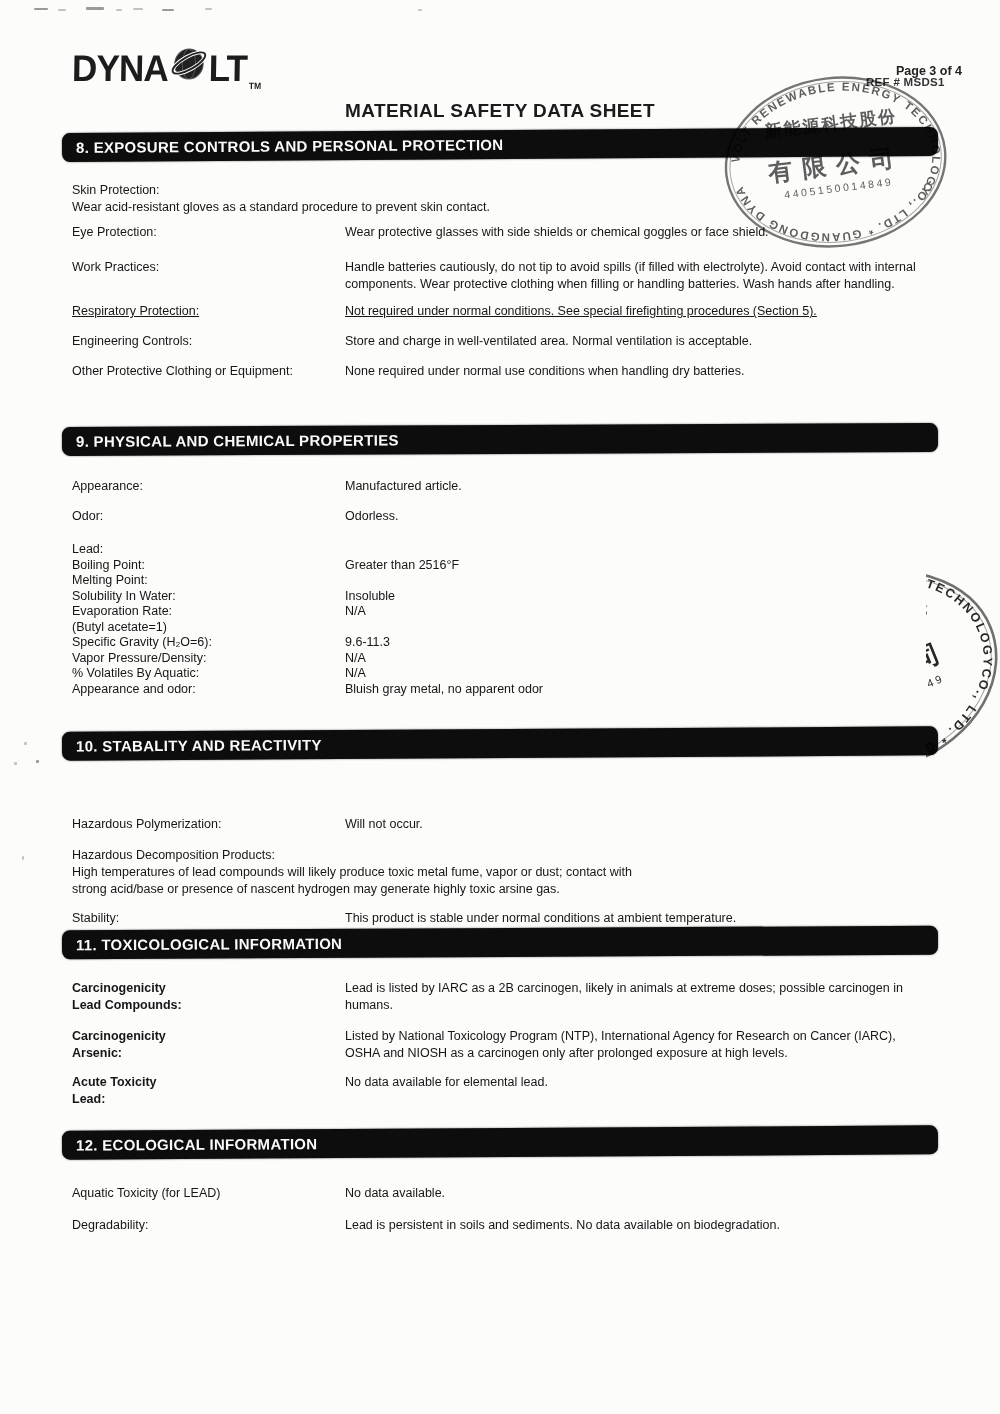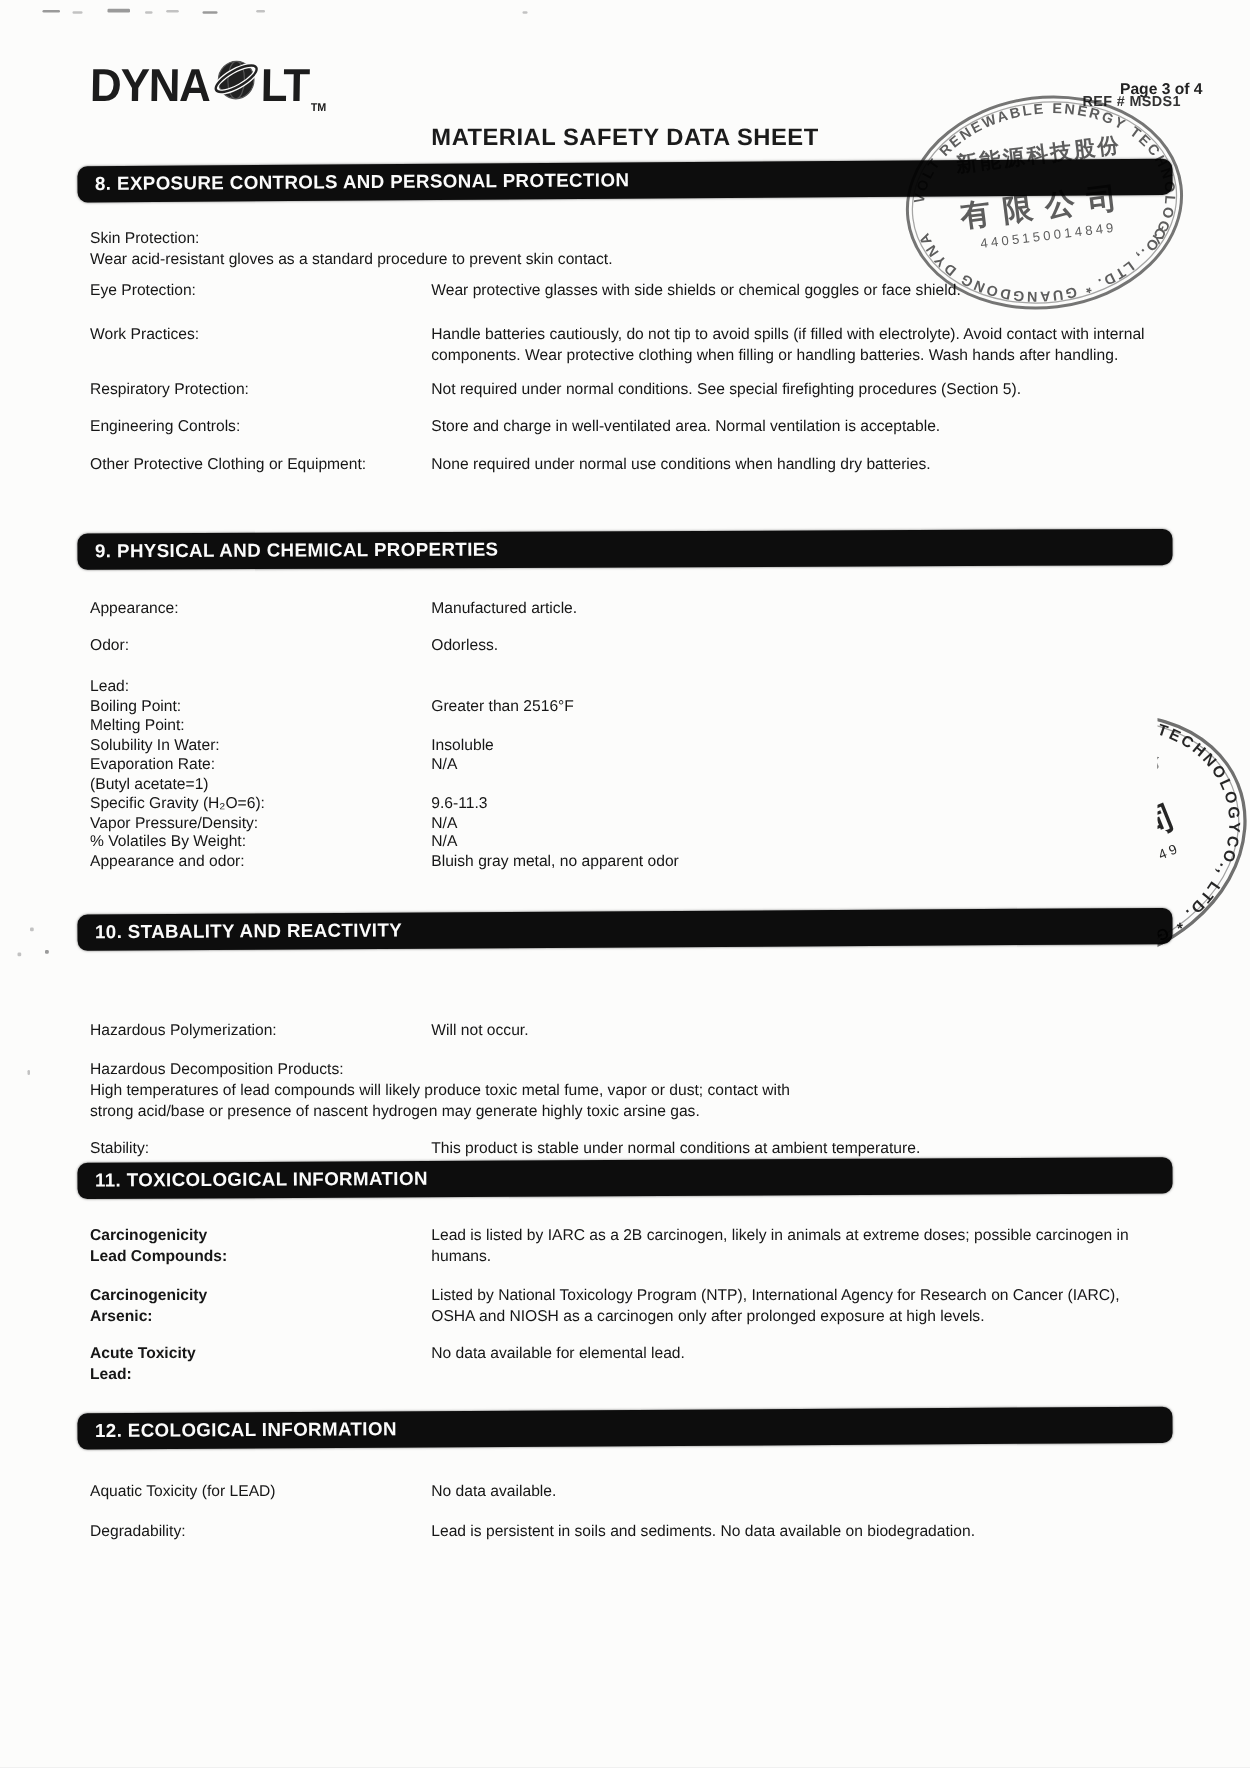"Respiratory Protection:" div.row { text-decoration: none -> underline }
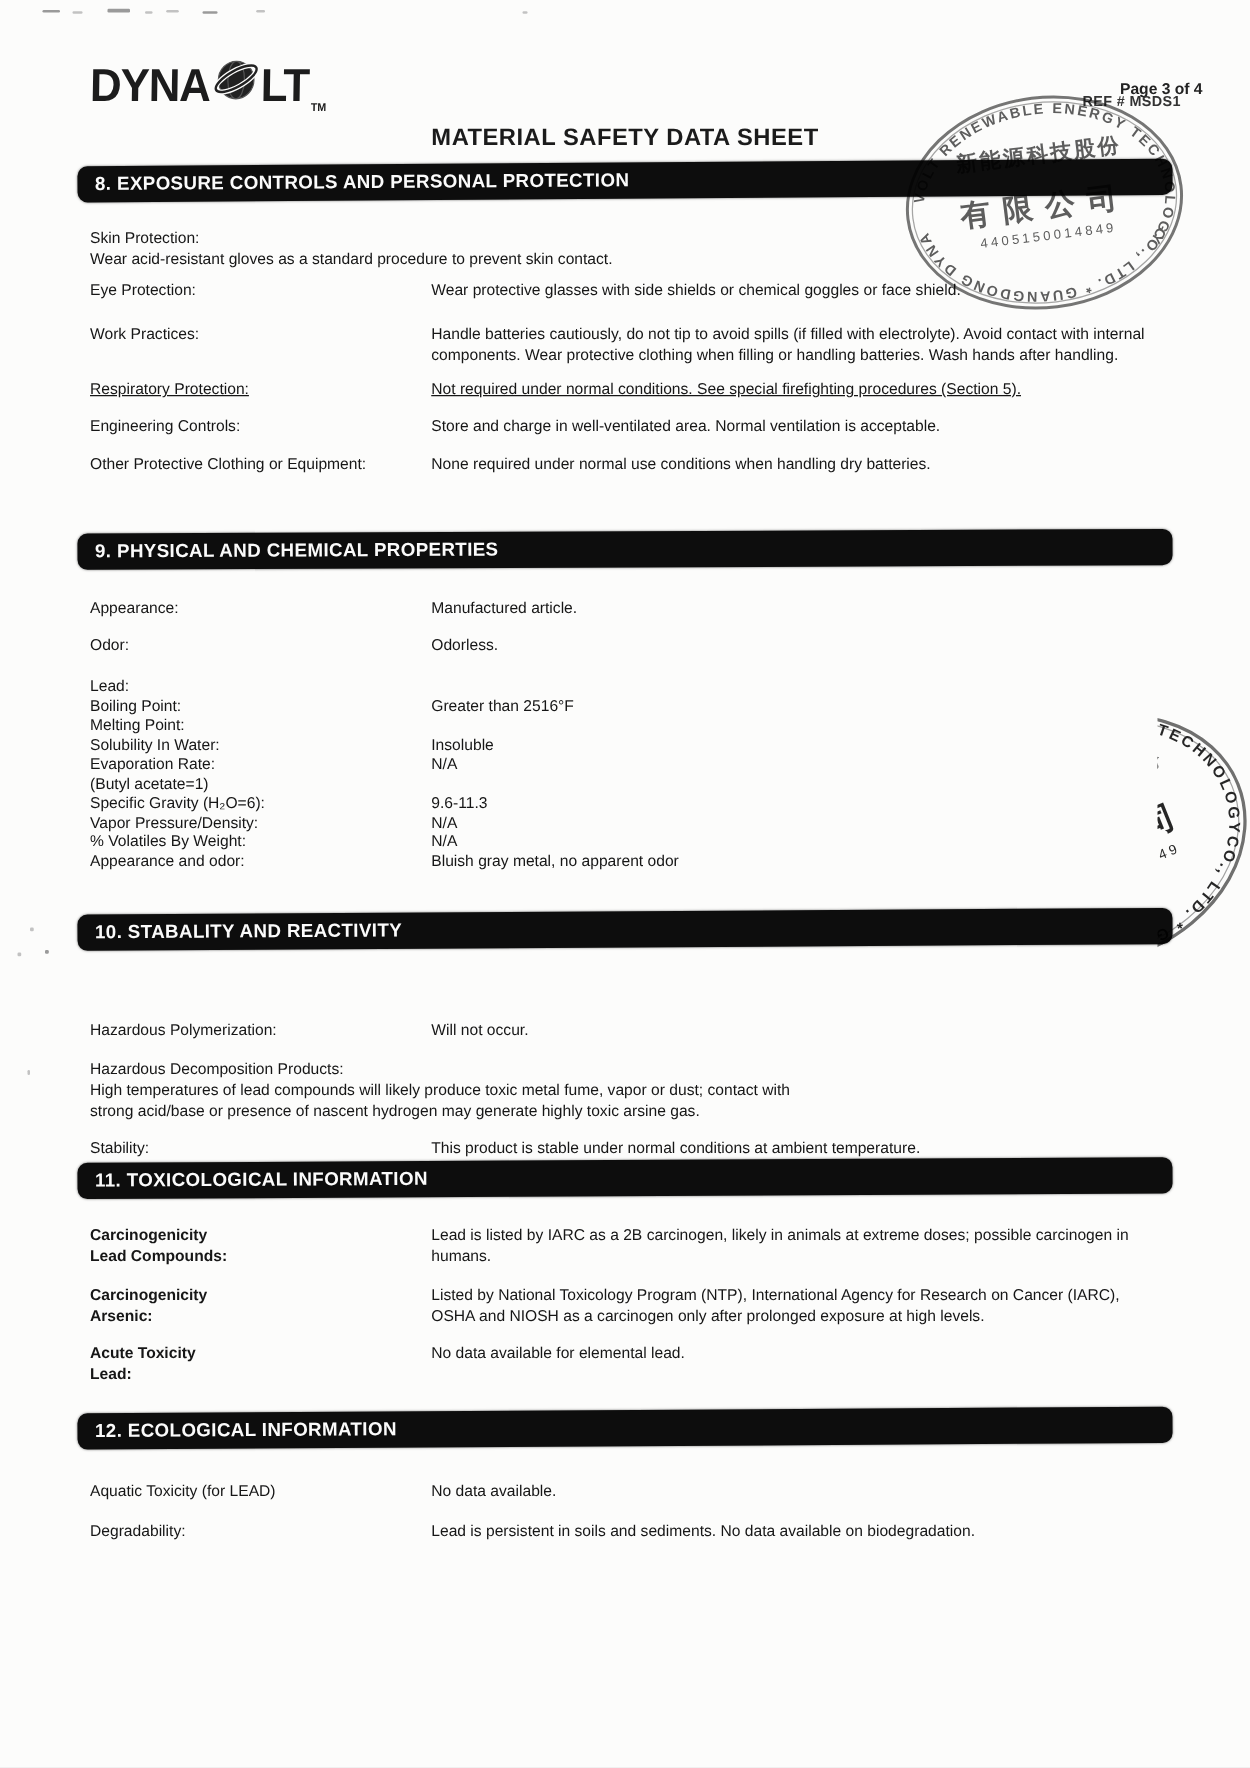"% Volatiles By Weight:" span.lbl { text: Weight -> Aquatic }
